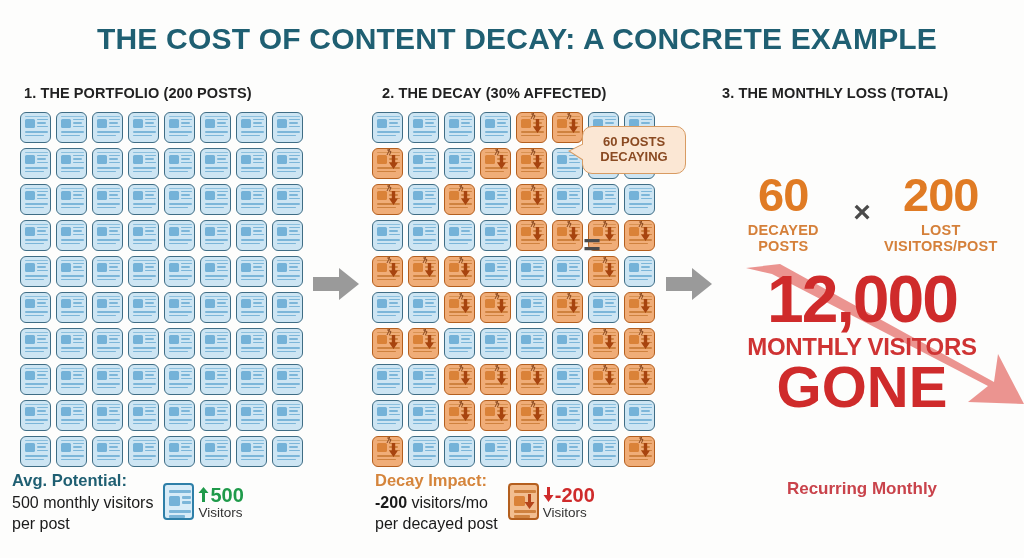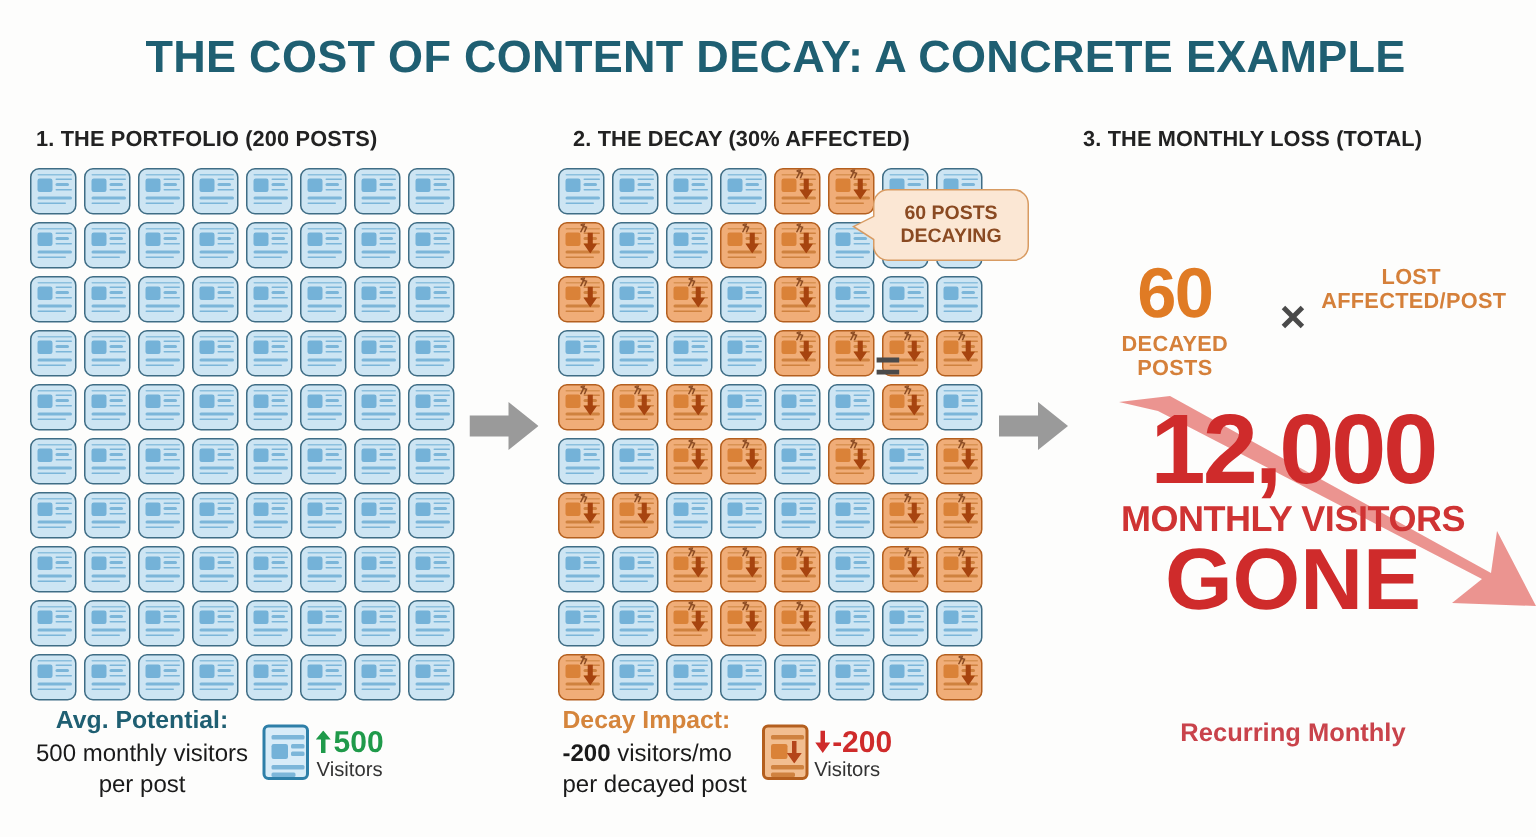"200" div.math-num { html: none -> <div>200</div> }
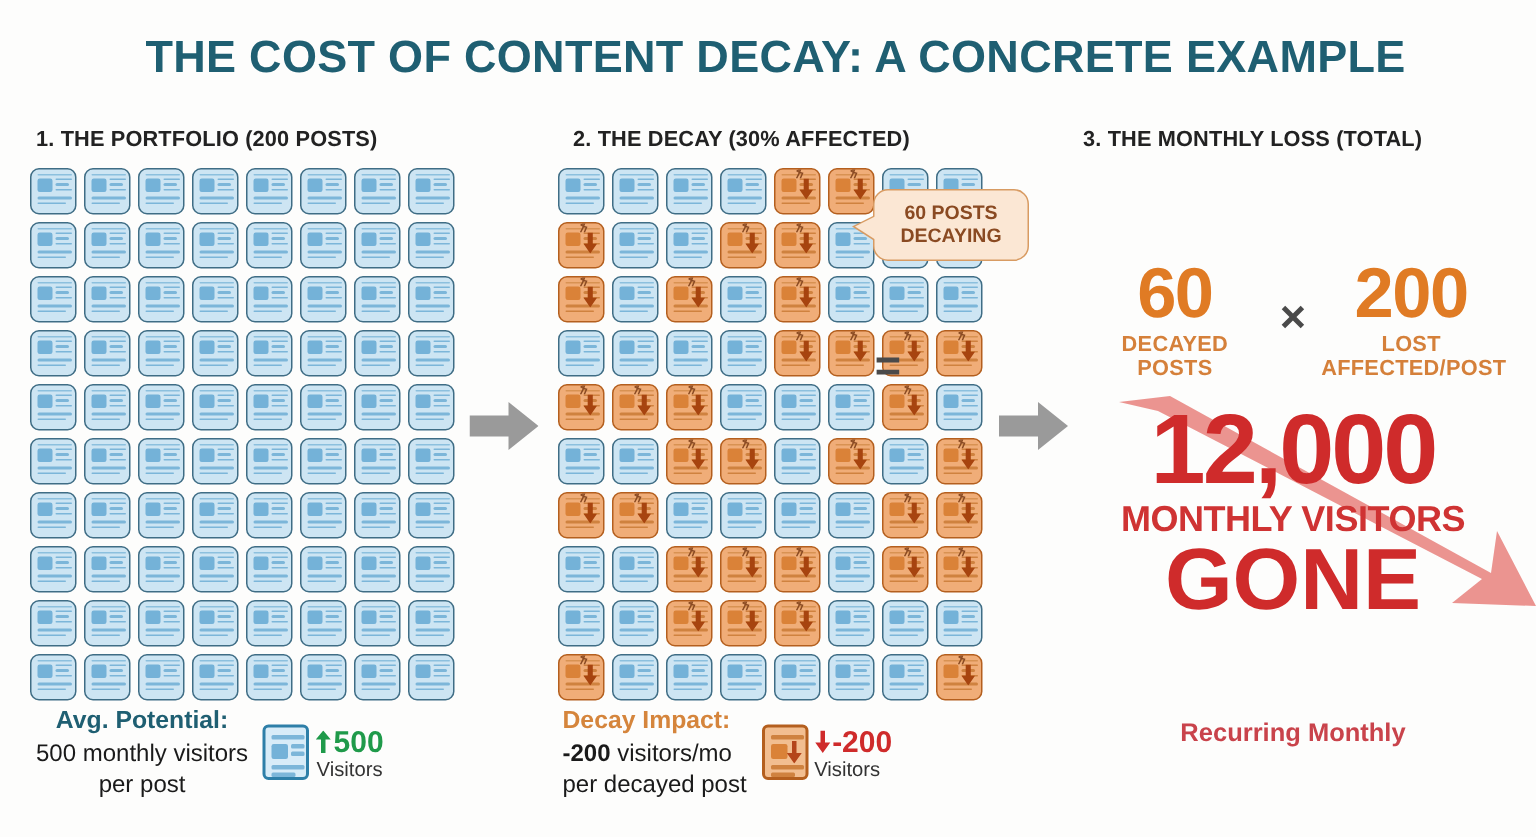"AFFECTED/POST" div { text: AFFECTED/POST -> VISITORS/POST }
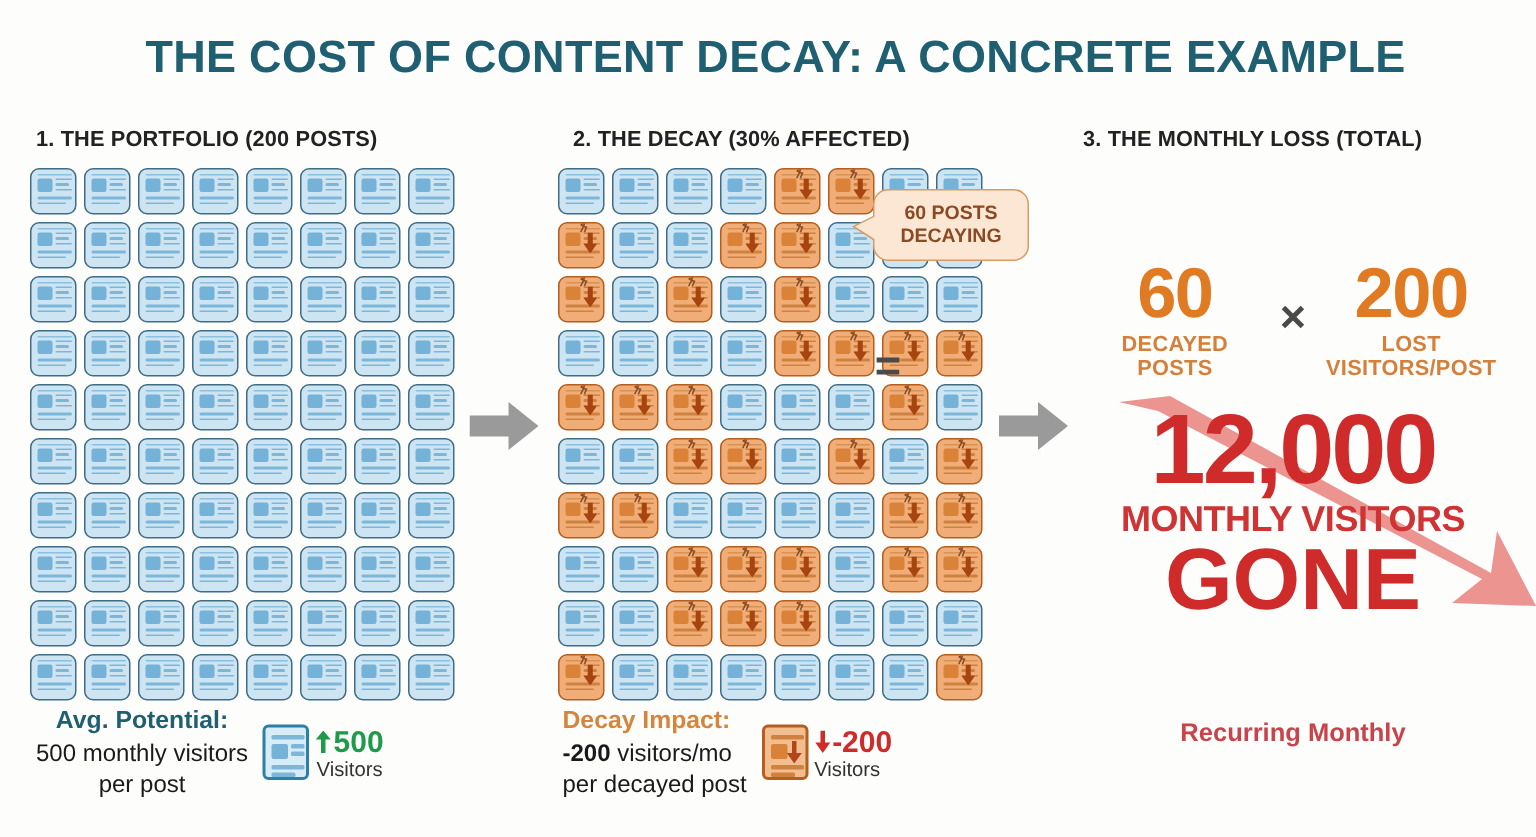"Avg. Potential:" #foot1 { left: 24px -> 12px; text-align: center -> none }
